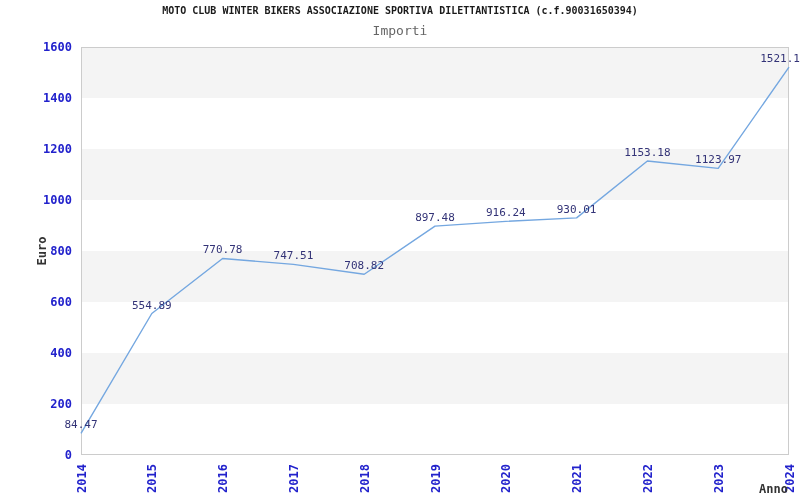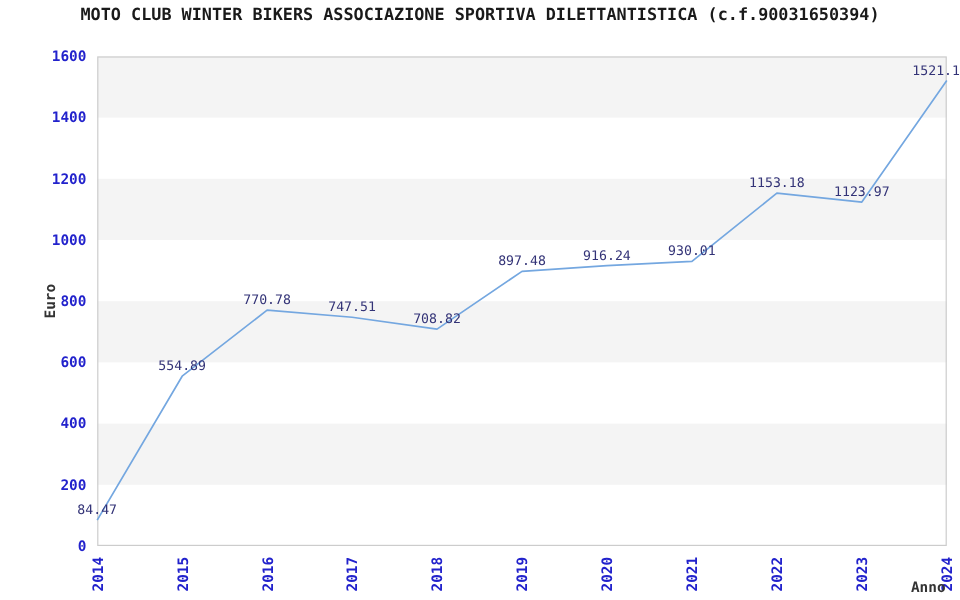"MOTO CLUB WINTER BIKERS ASSOCIAZIONE" .chart-title { font-size: 14px -> 10px }
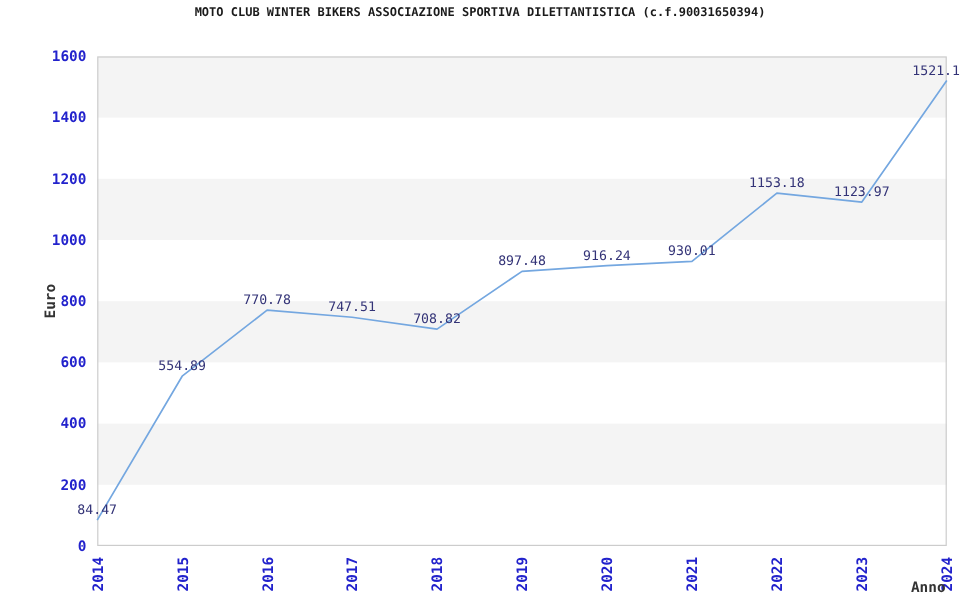"Importi" div.chart-subtitle { html: none -> <div>Importi</div> }
